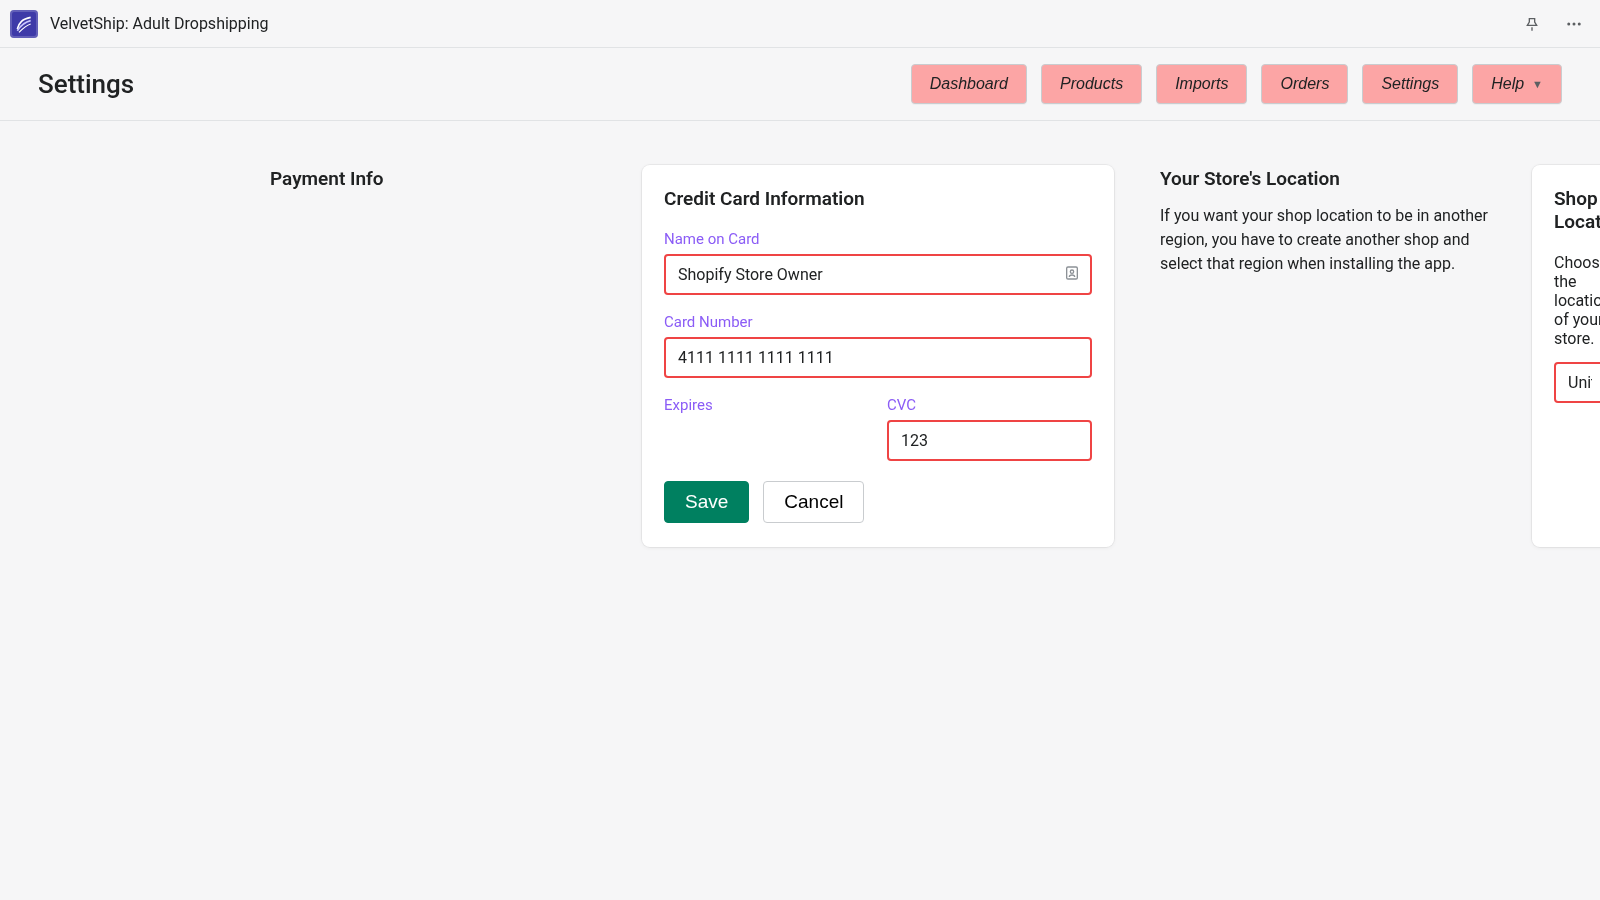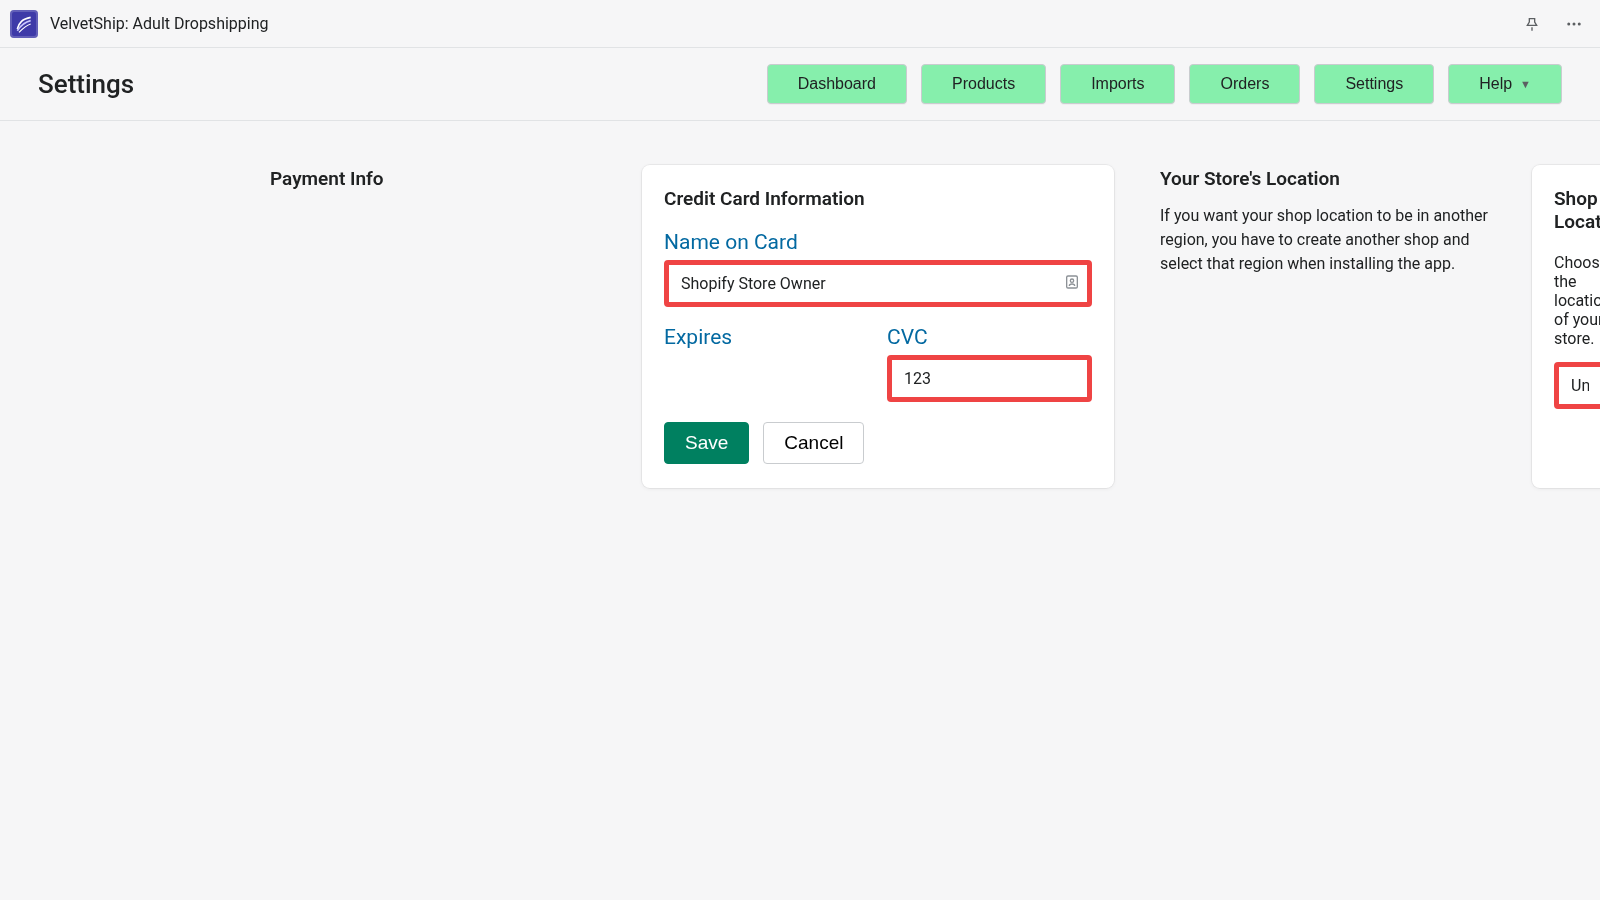"Dashboard" .nav-btn { background: #86efac -> #fca5a5; font-style: none -> italic; padding: 10px 30px -> 10px 18px }
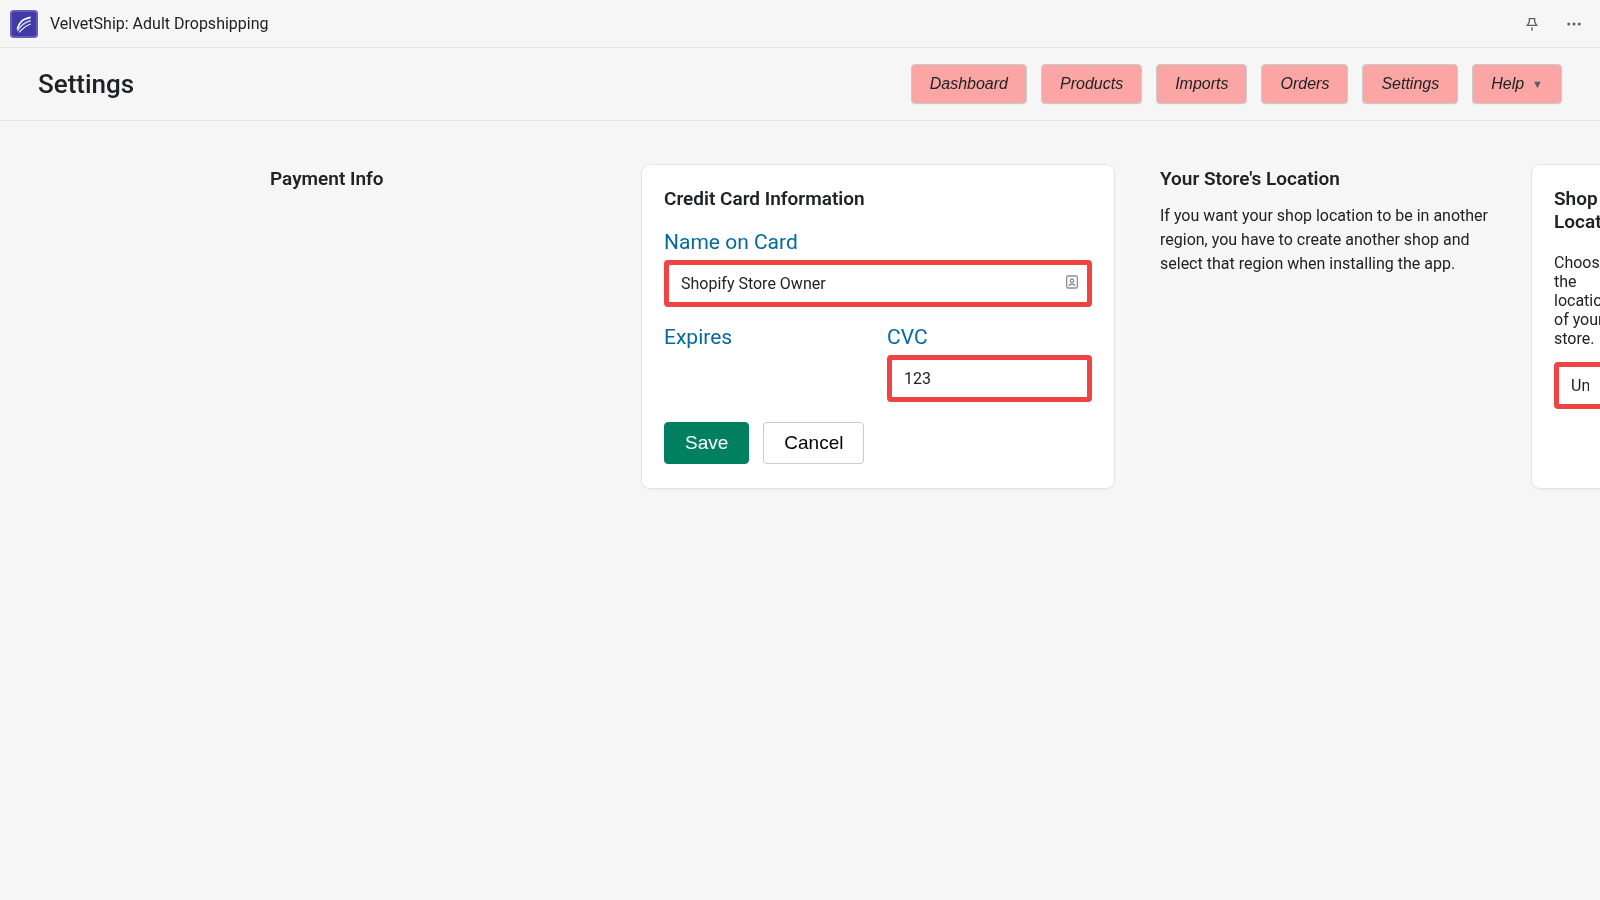"Name on Card" .field label { color: #0369a1 -> #8b5cf6; font-size: 21px -> 15px }
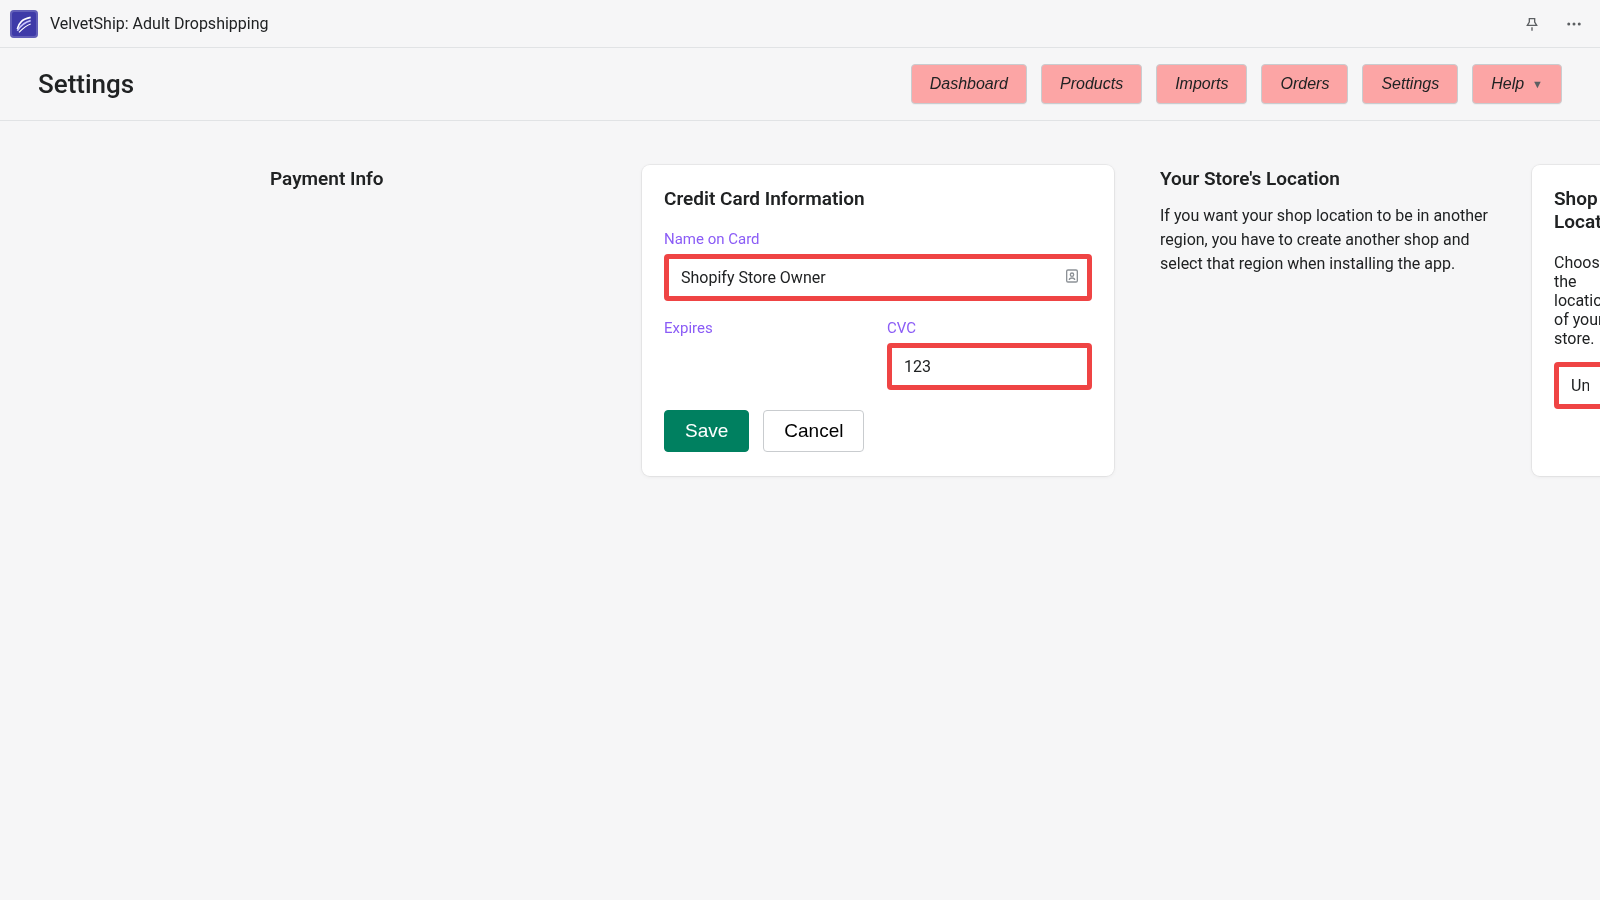"Shopify Store Owner" .input, .select { border: 5px solid #ef4444 -> 2px solid #ef4444 }
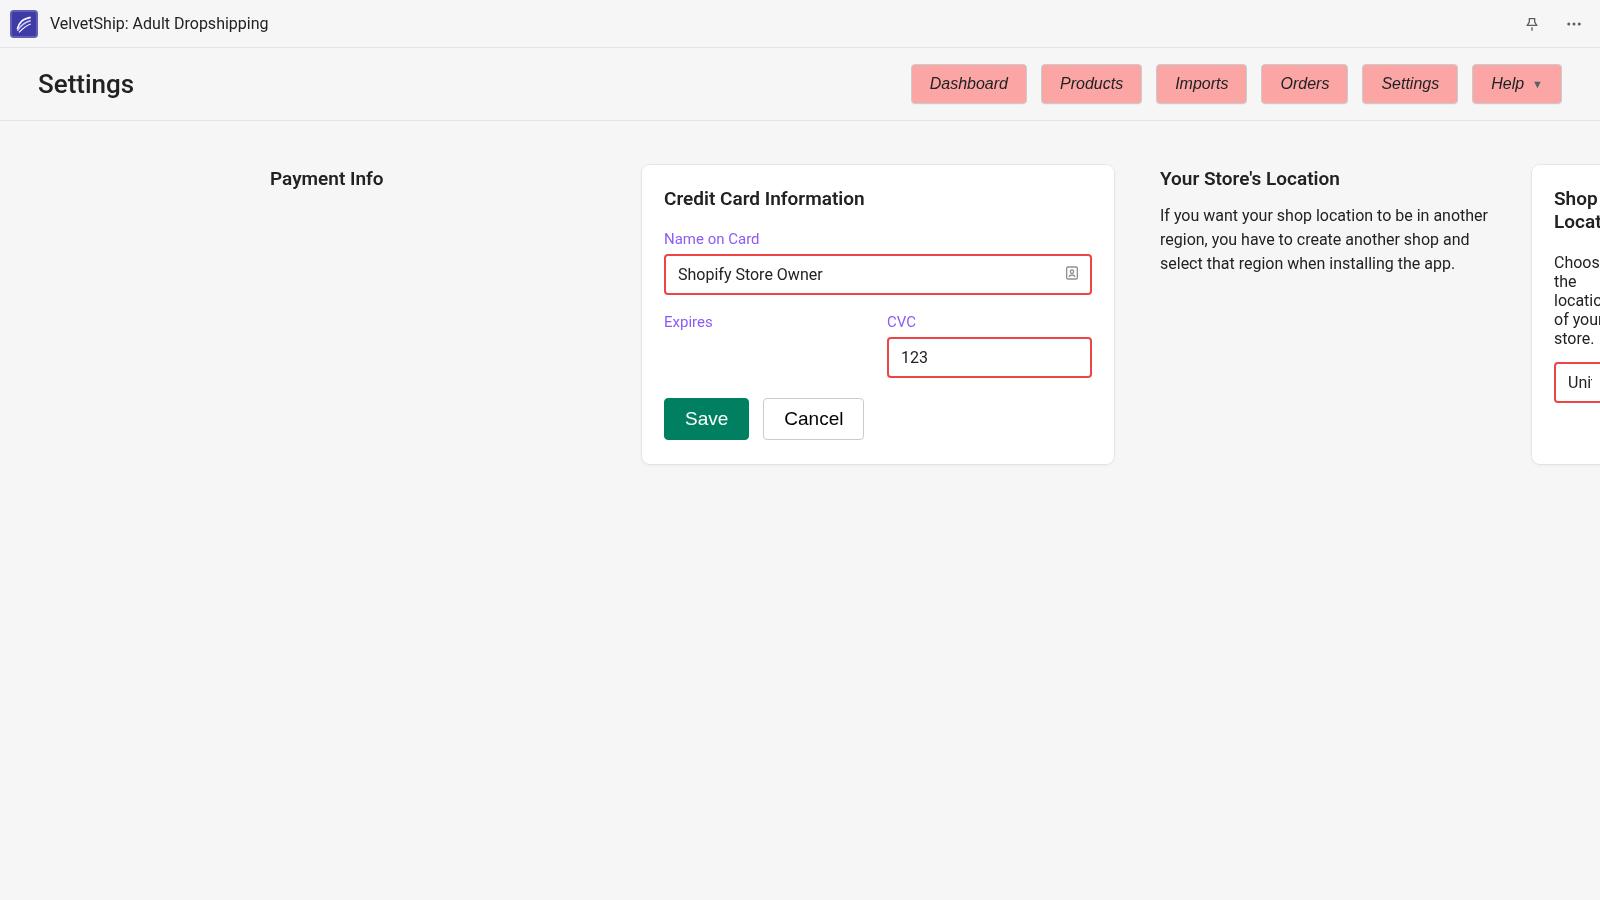"Card Number" div.field { html: none -> <div> <label>Card Number</label> <input> </div> }
